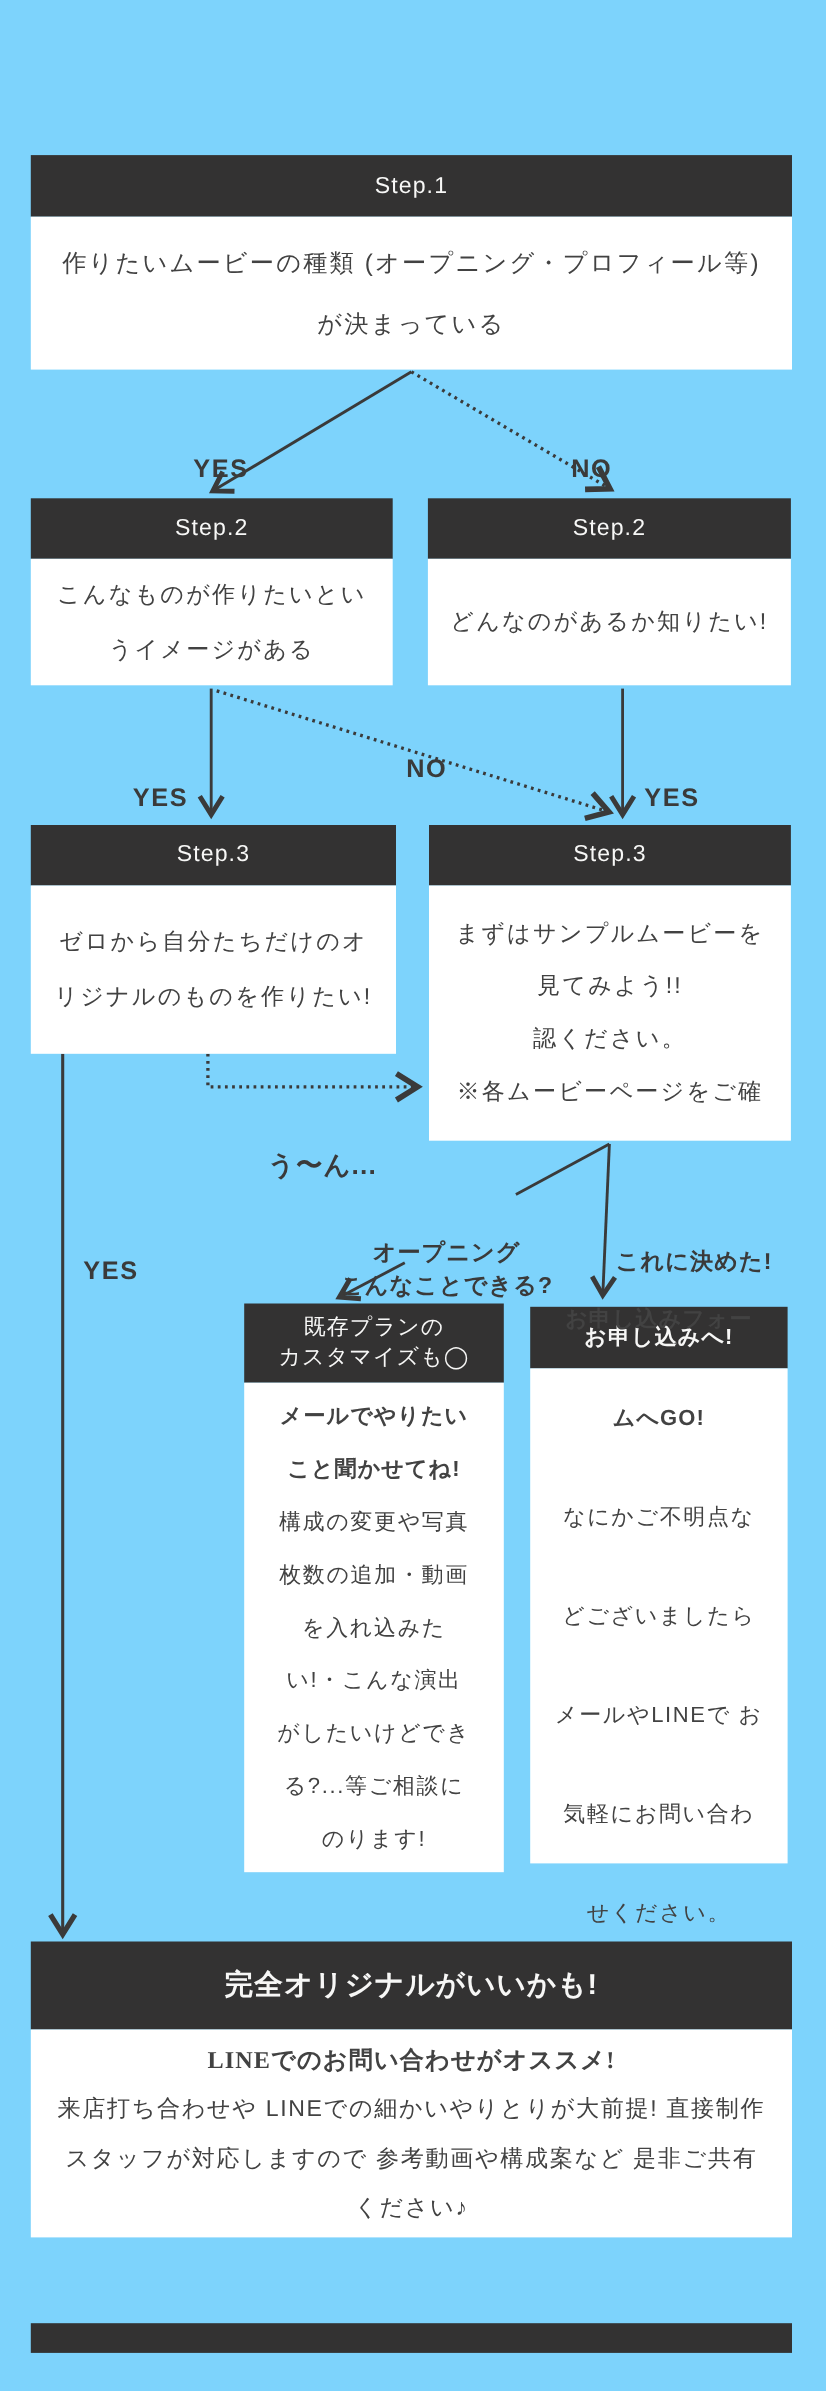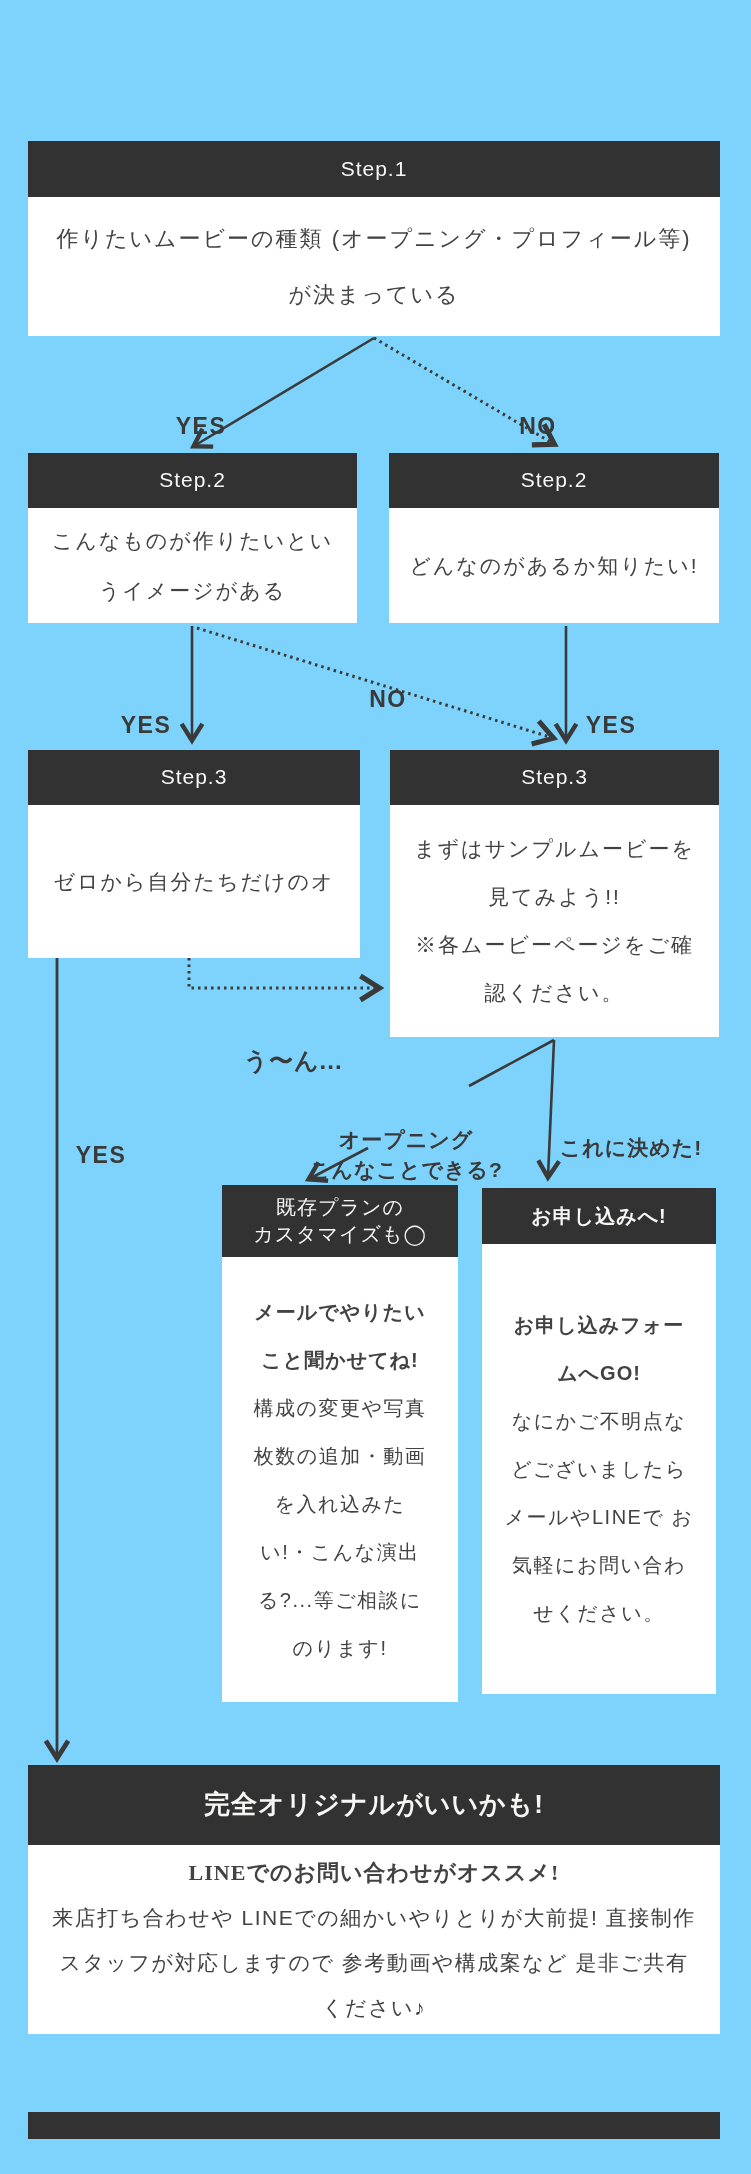"リジナルのものを作りたい!" div.ln { html: none -> <div>リジナルのものを作りたい!</div> }
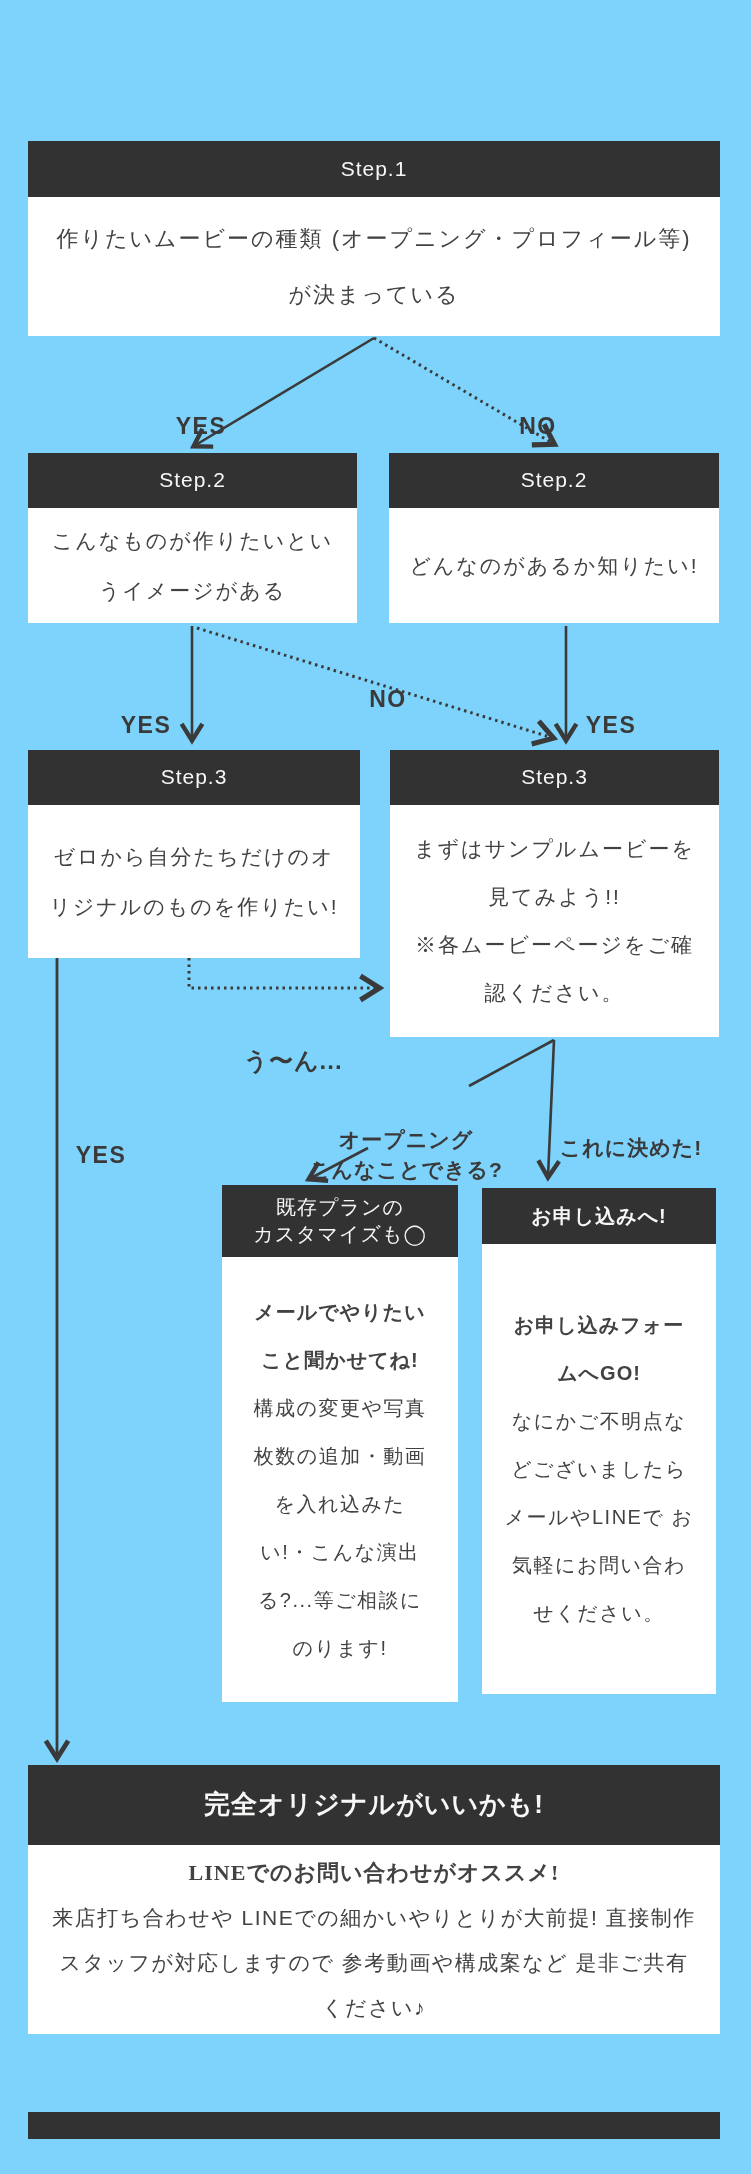"※各ムービーページをご確" div.ln { order: before "認ください。" -> after "認ください。" }
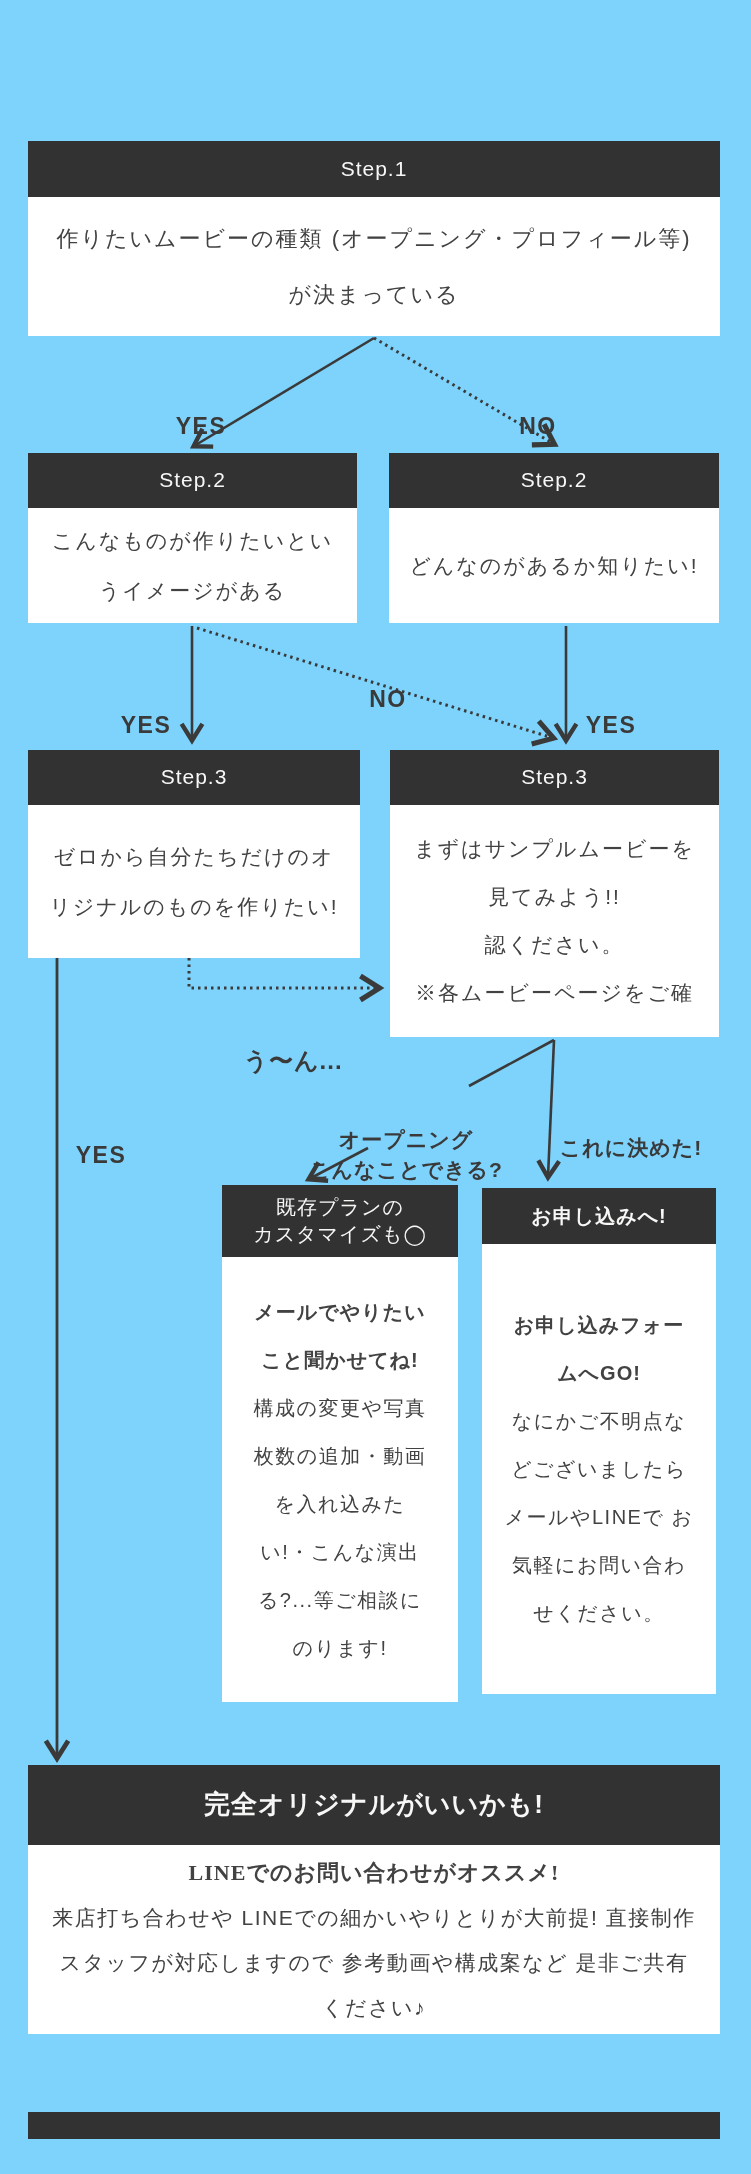"お申し込みフォー" div.bd { gap: none -> 42px }
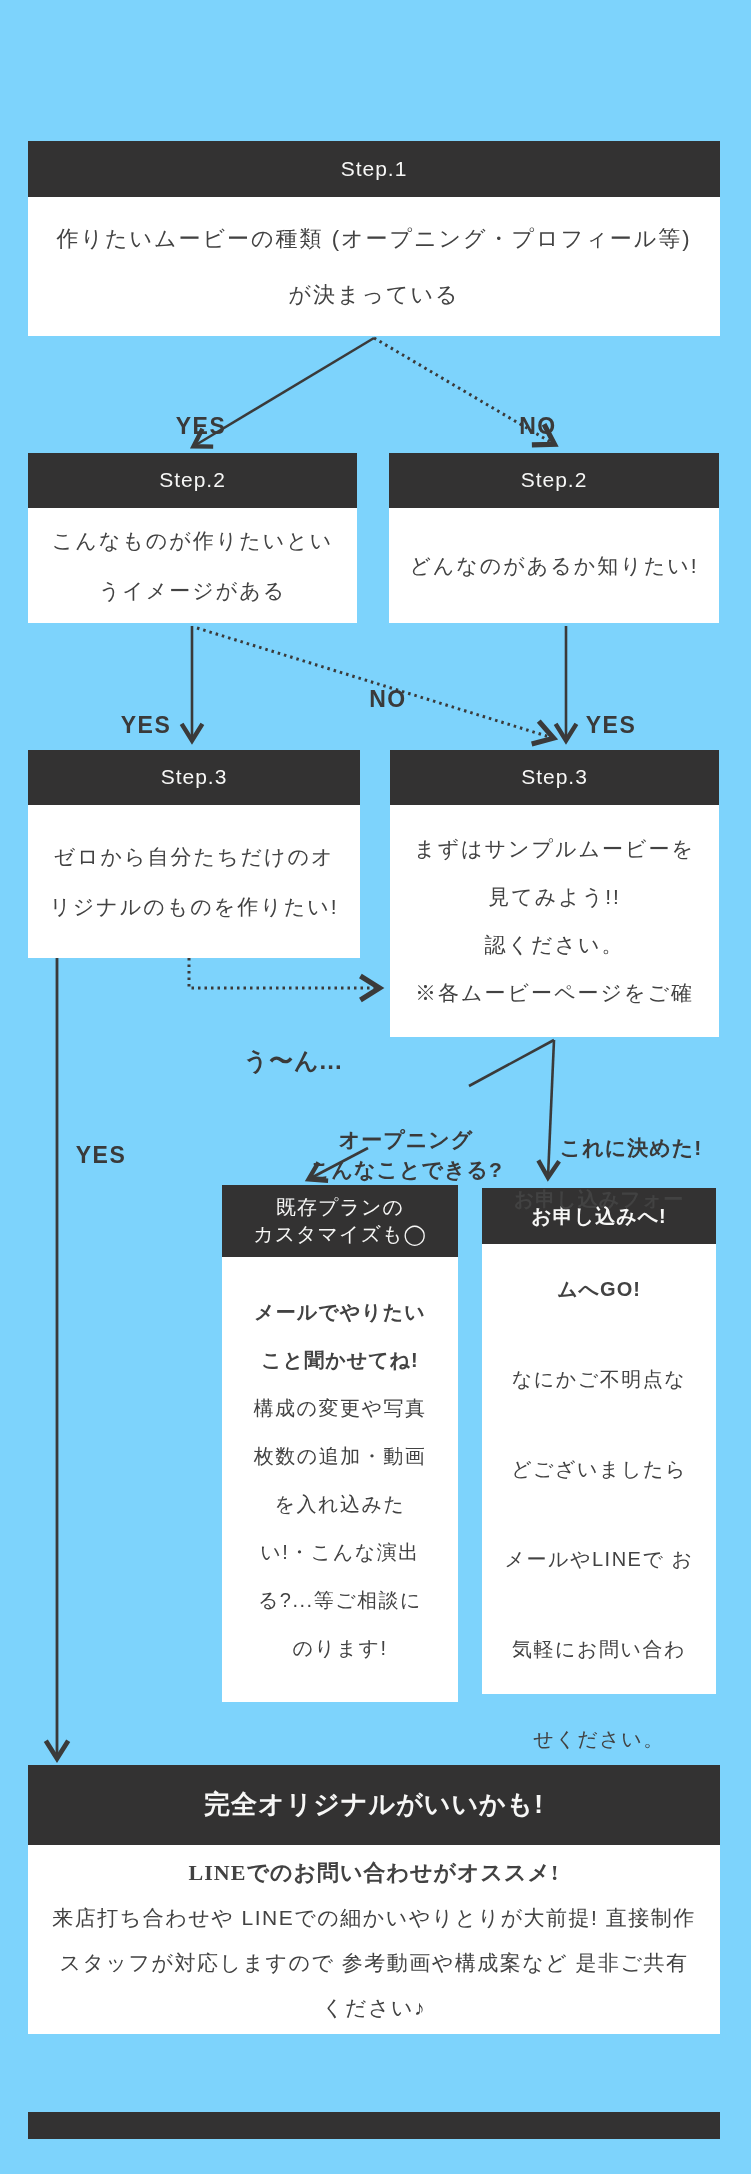"がしたいけどでき" div.ln { html: none -> <div>がしたいけどでき</div> }
